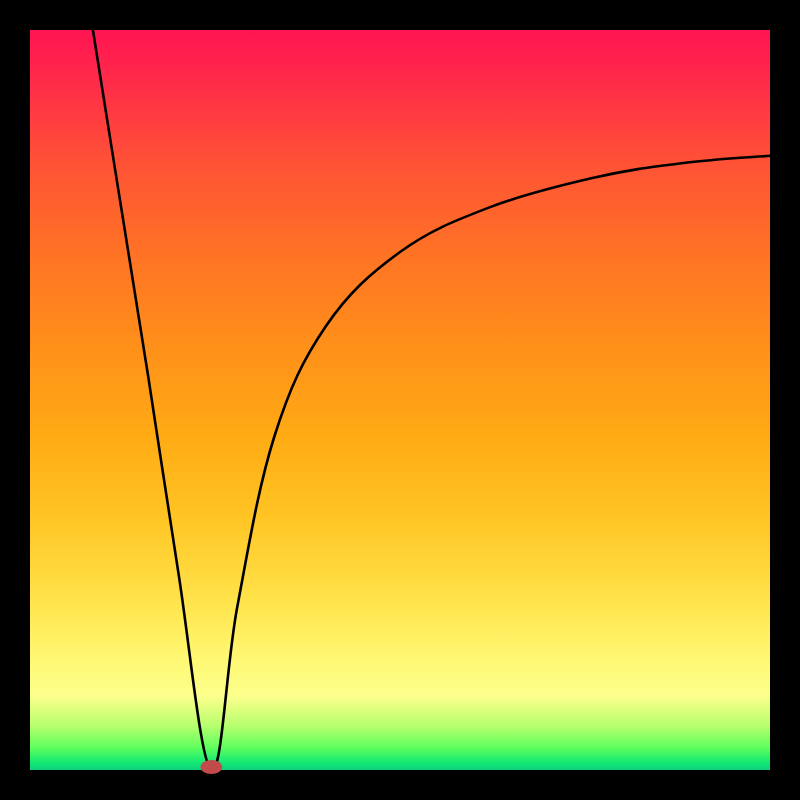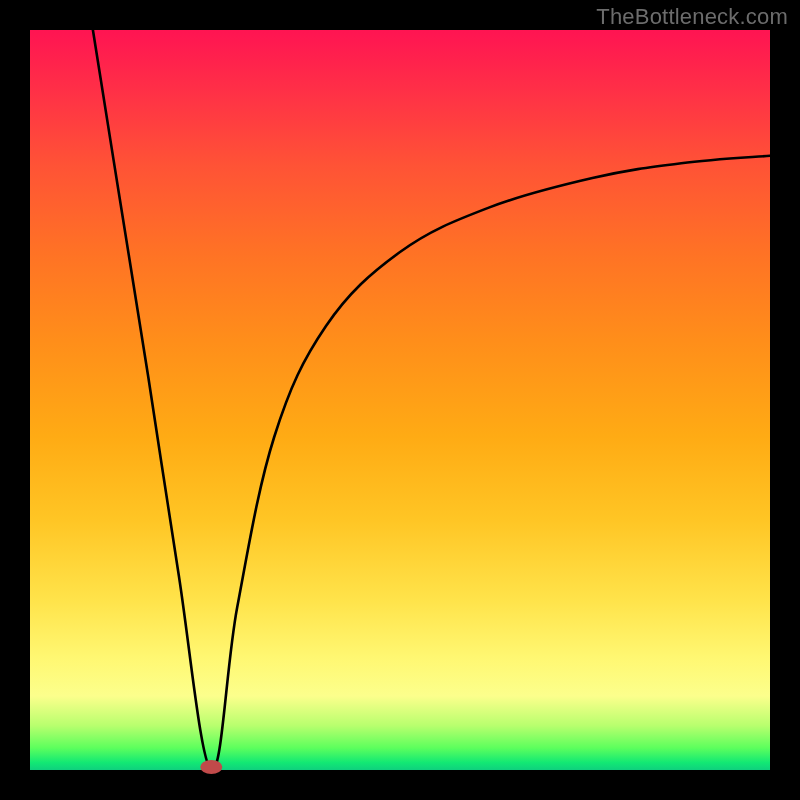"TheBottleneck.com" div.watermark { html: <div>TheBottleneck.com</div> -> none }
